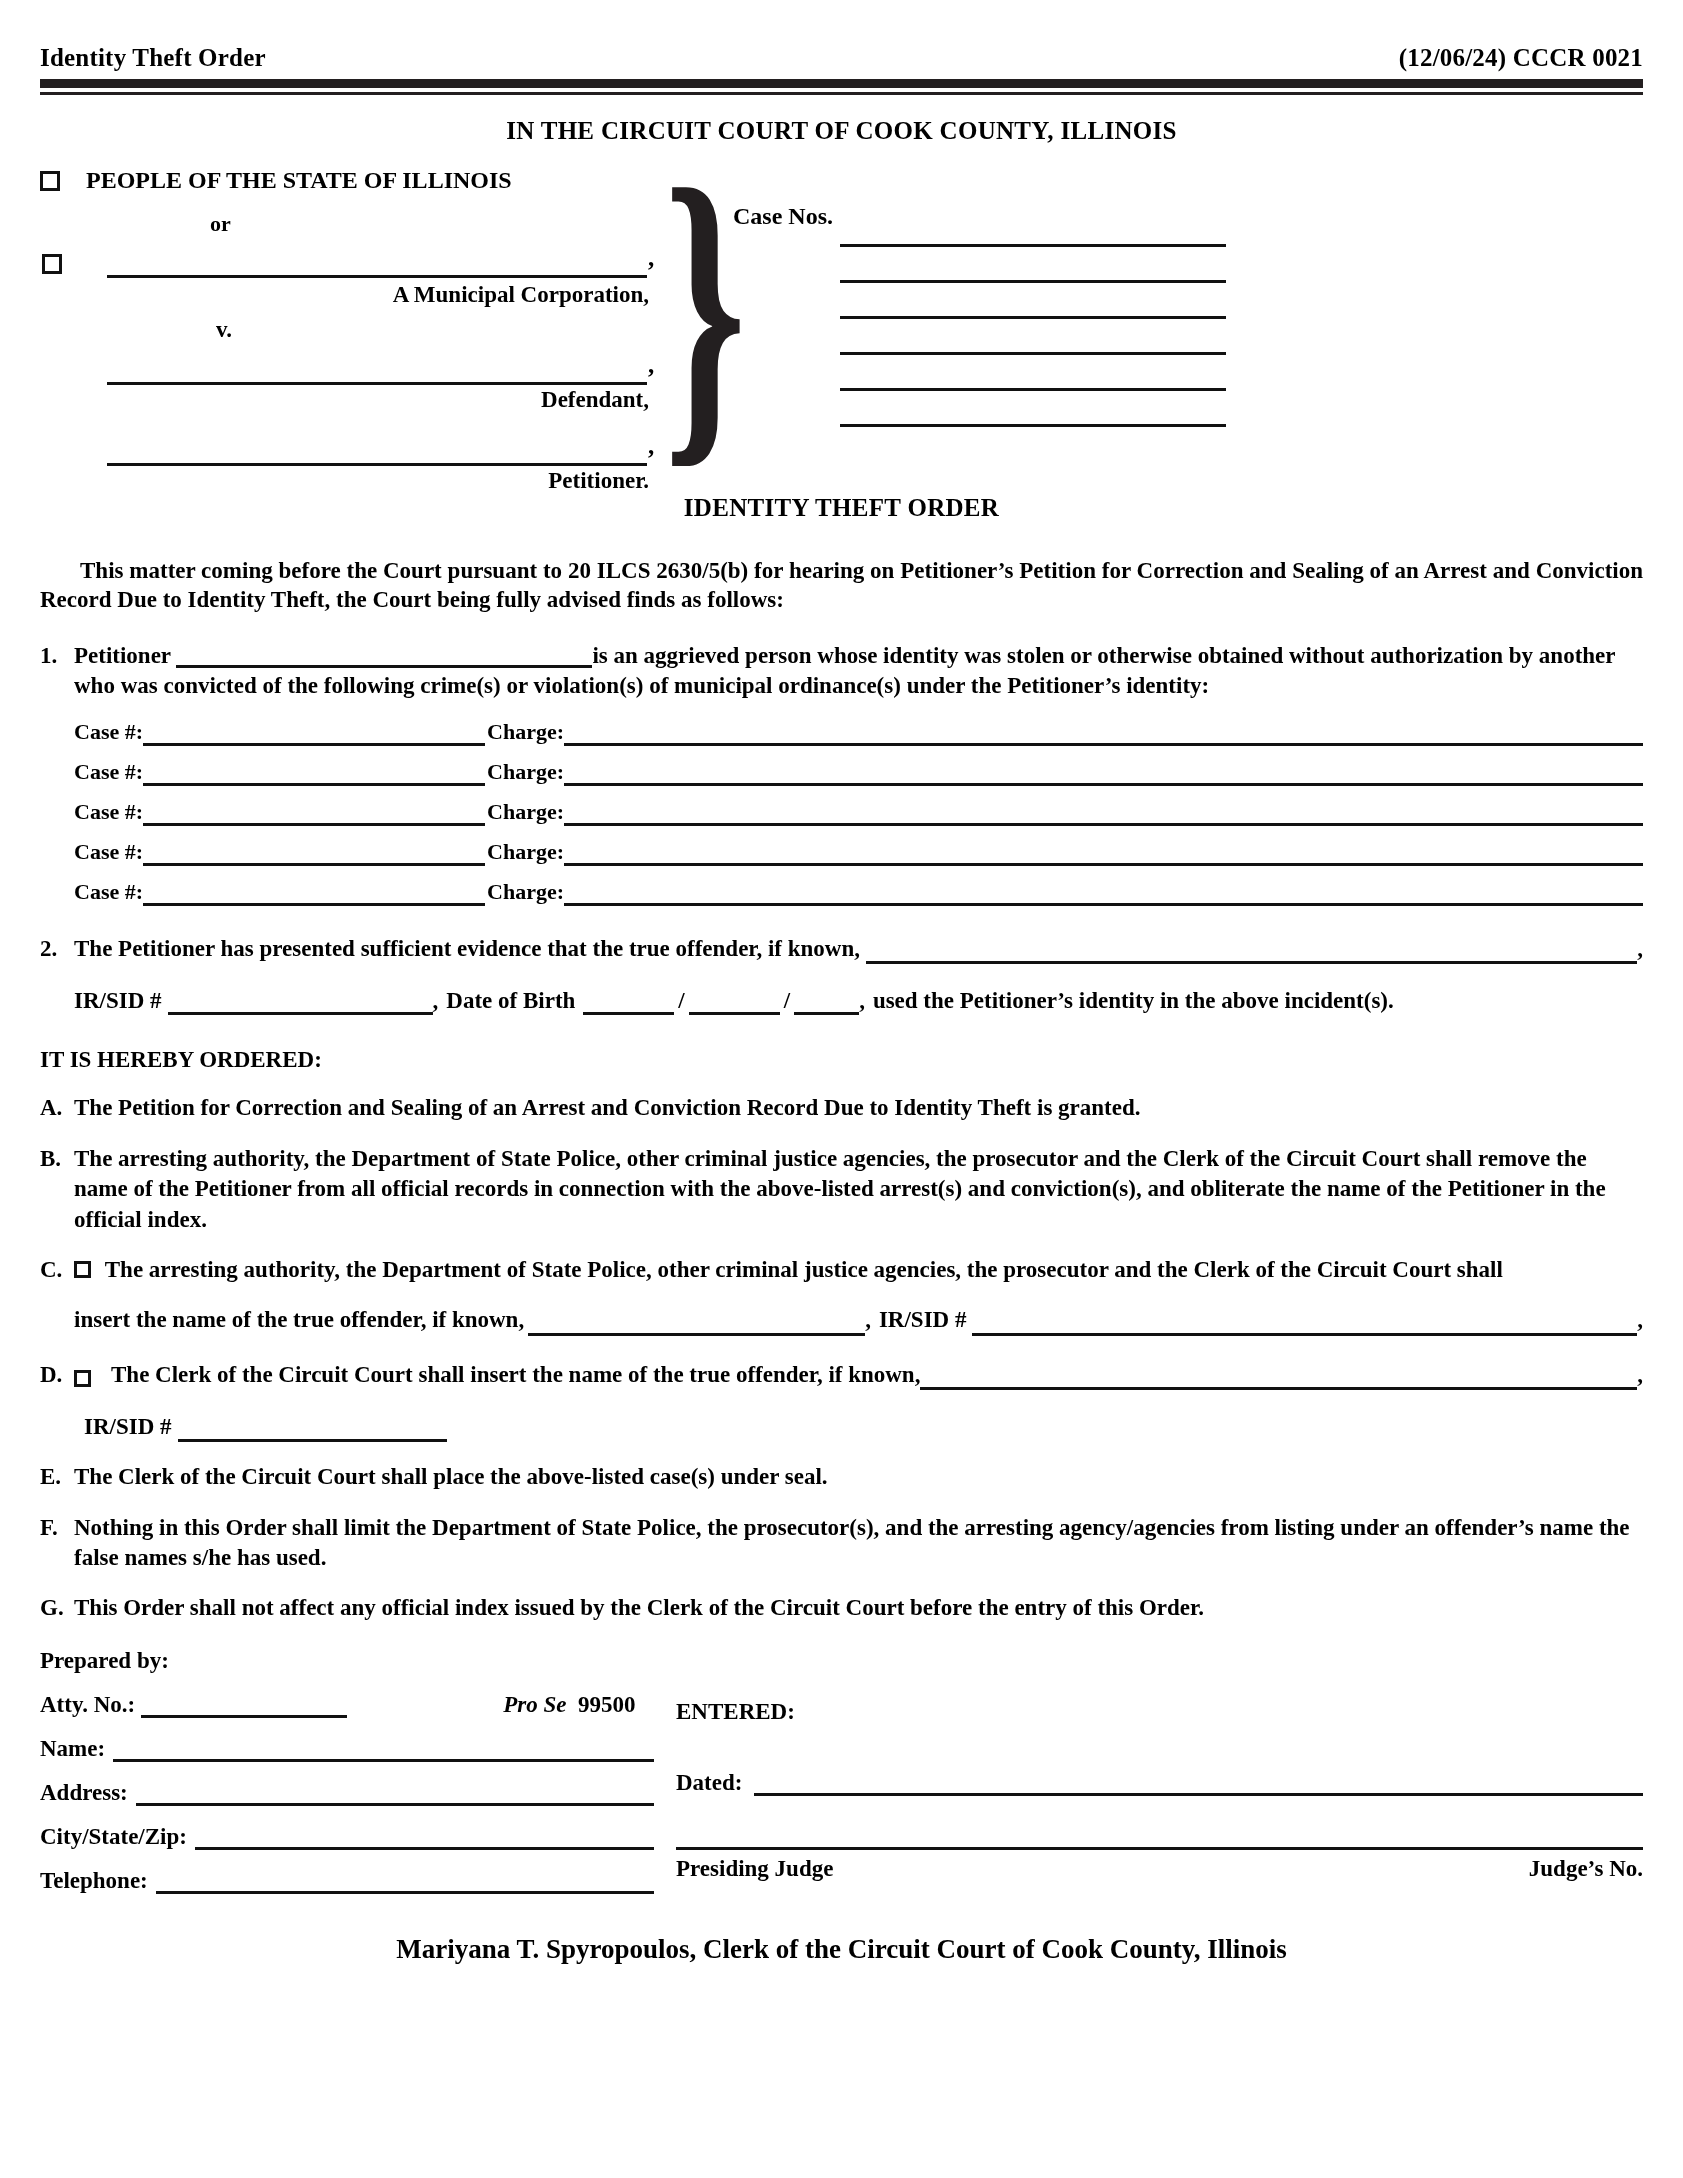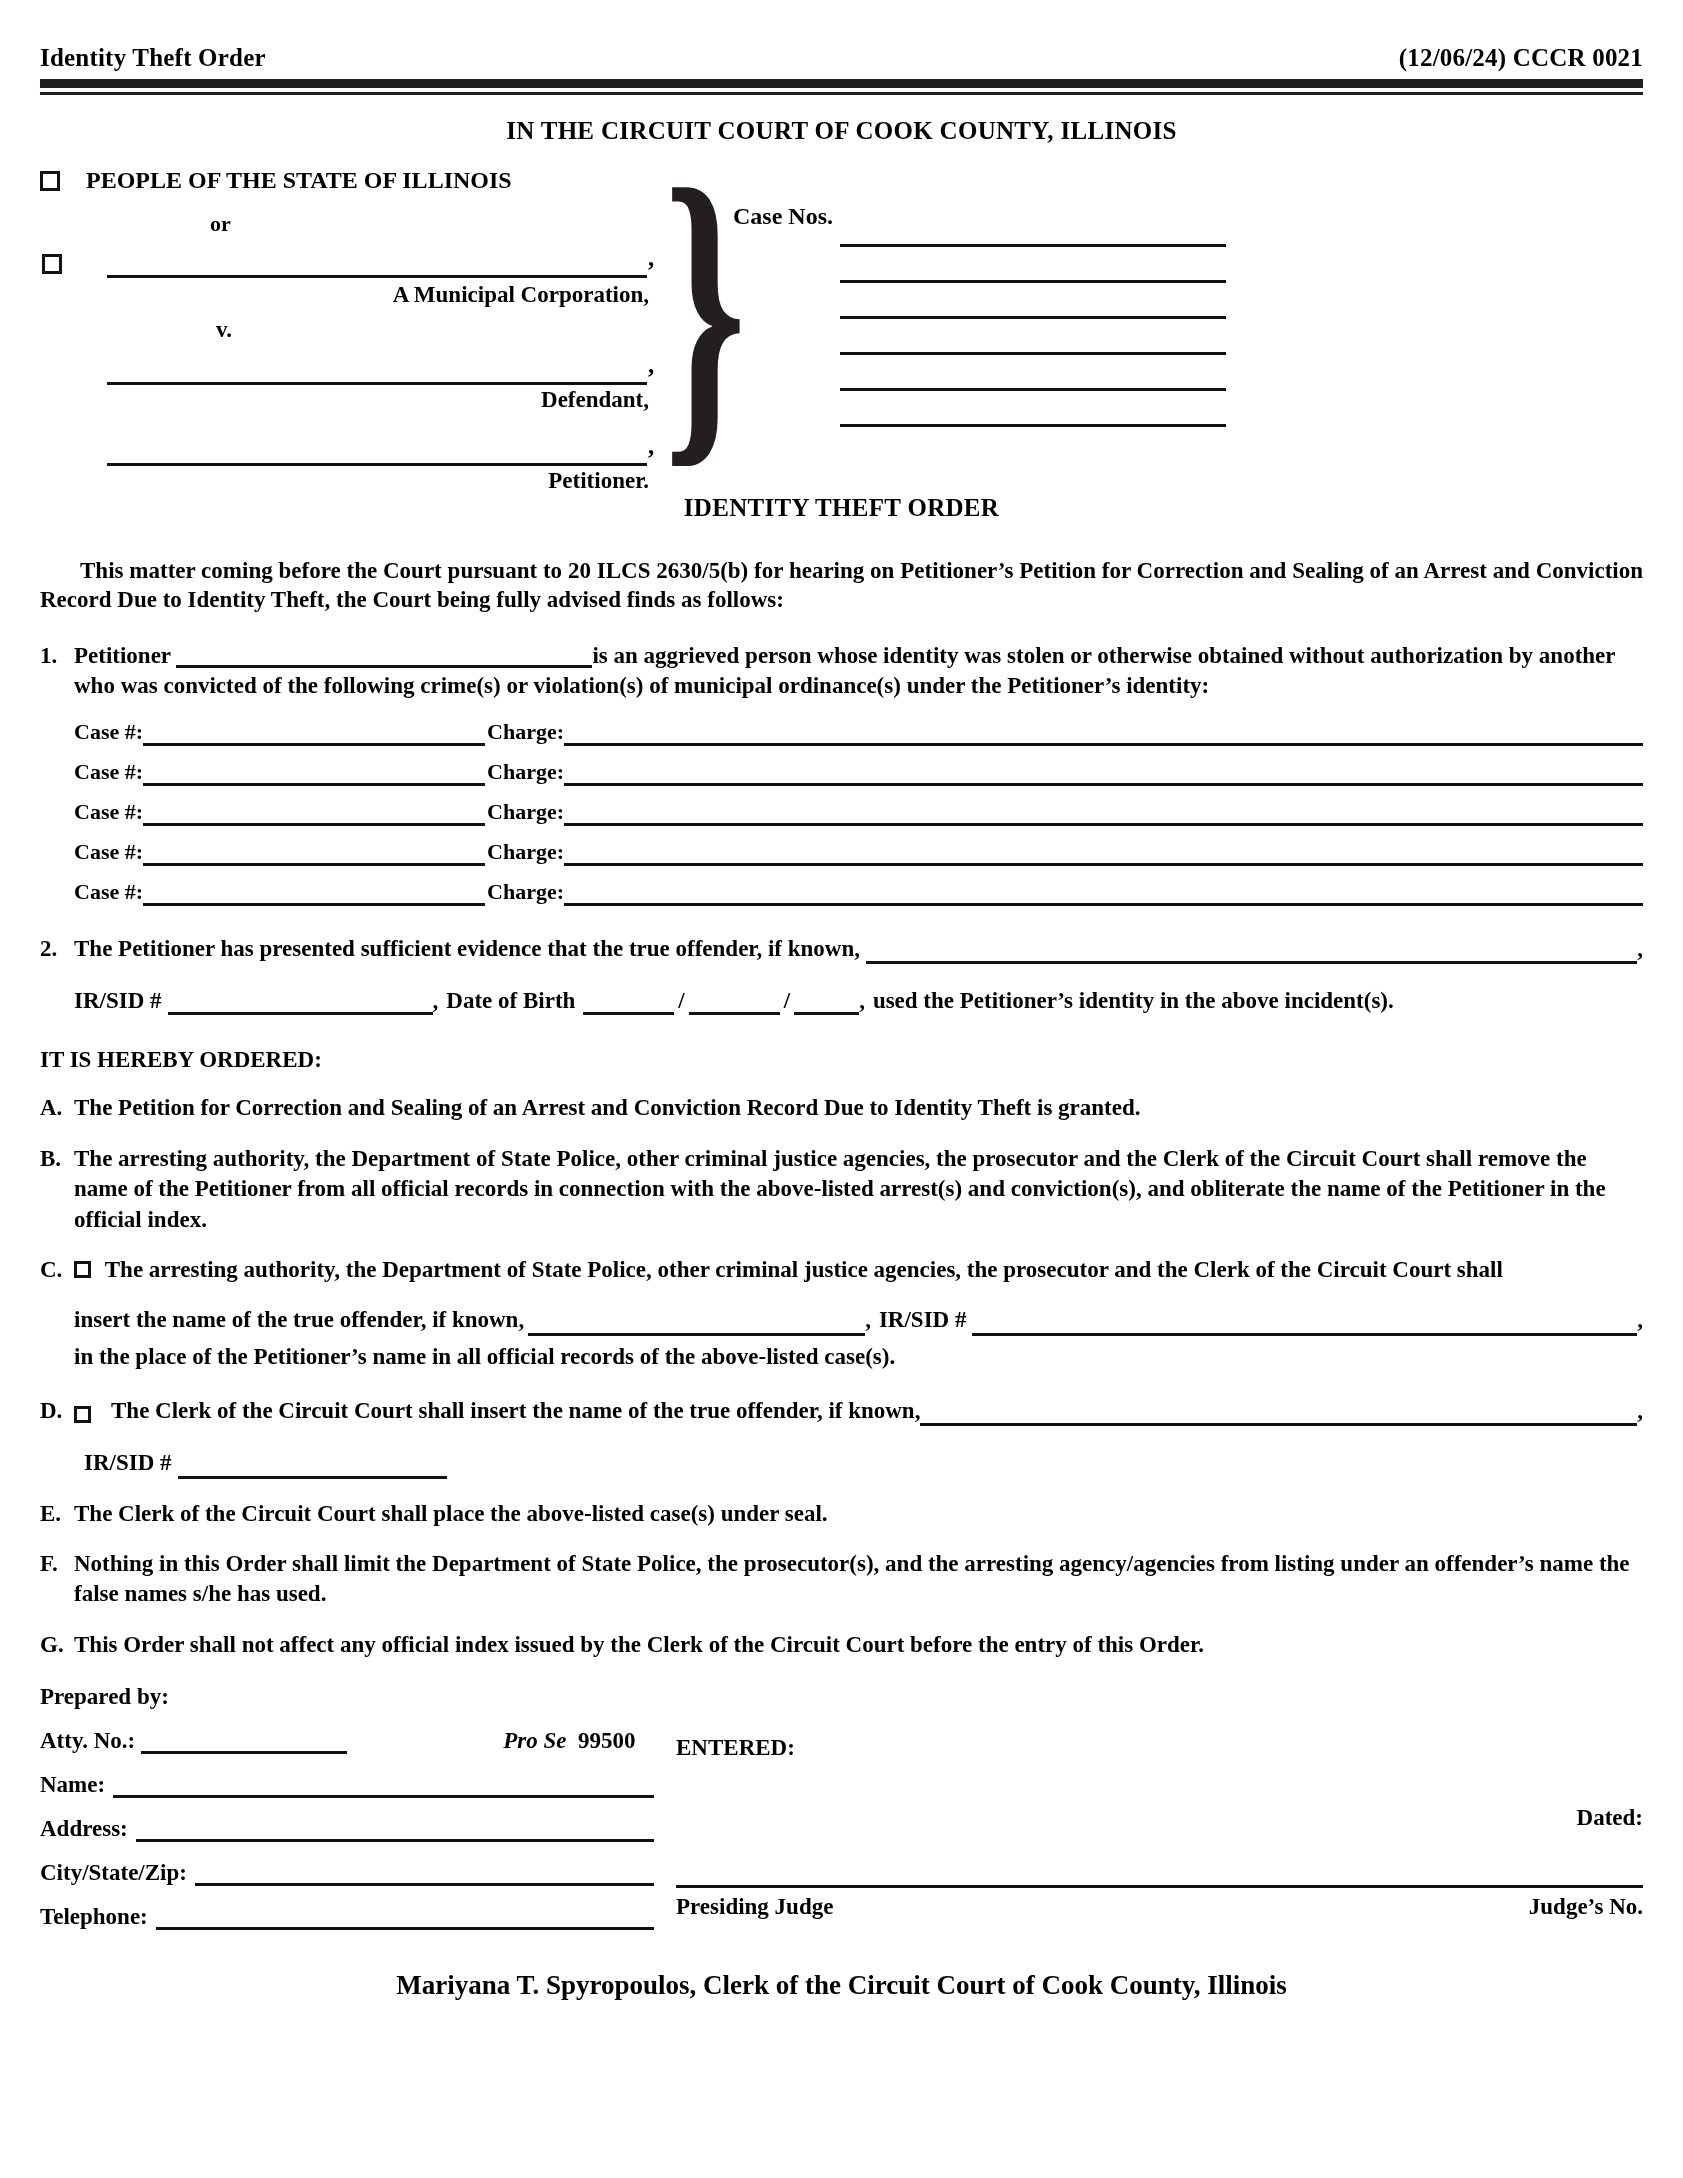"in the place of the" div { html: <div>in the place of the Petitioner’s name in all official records of the above-listed case(s).</div> -> none }
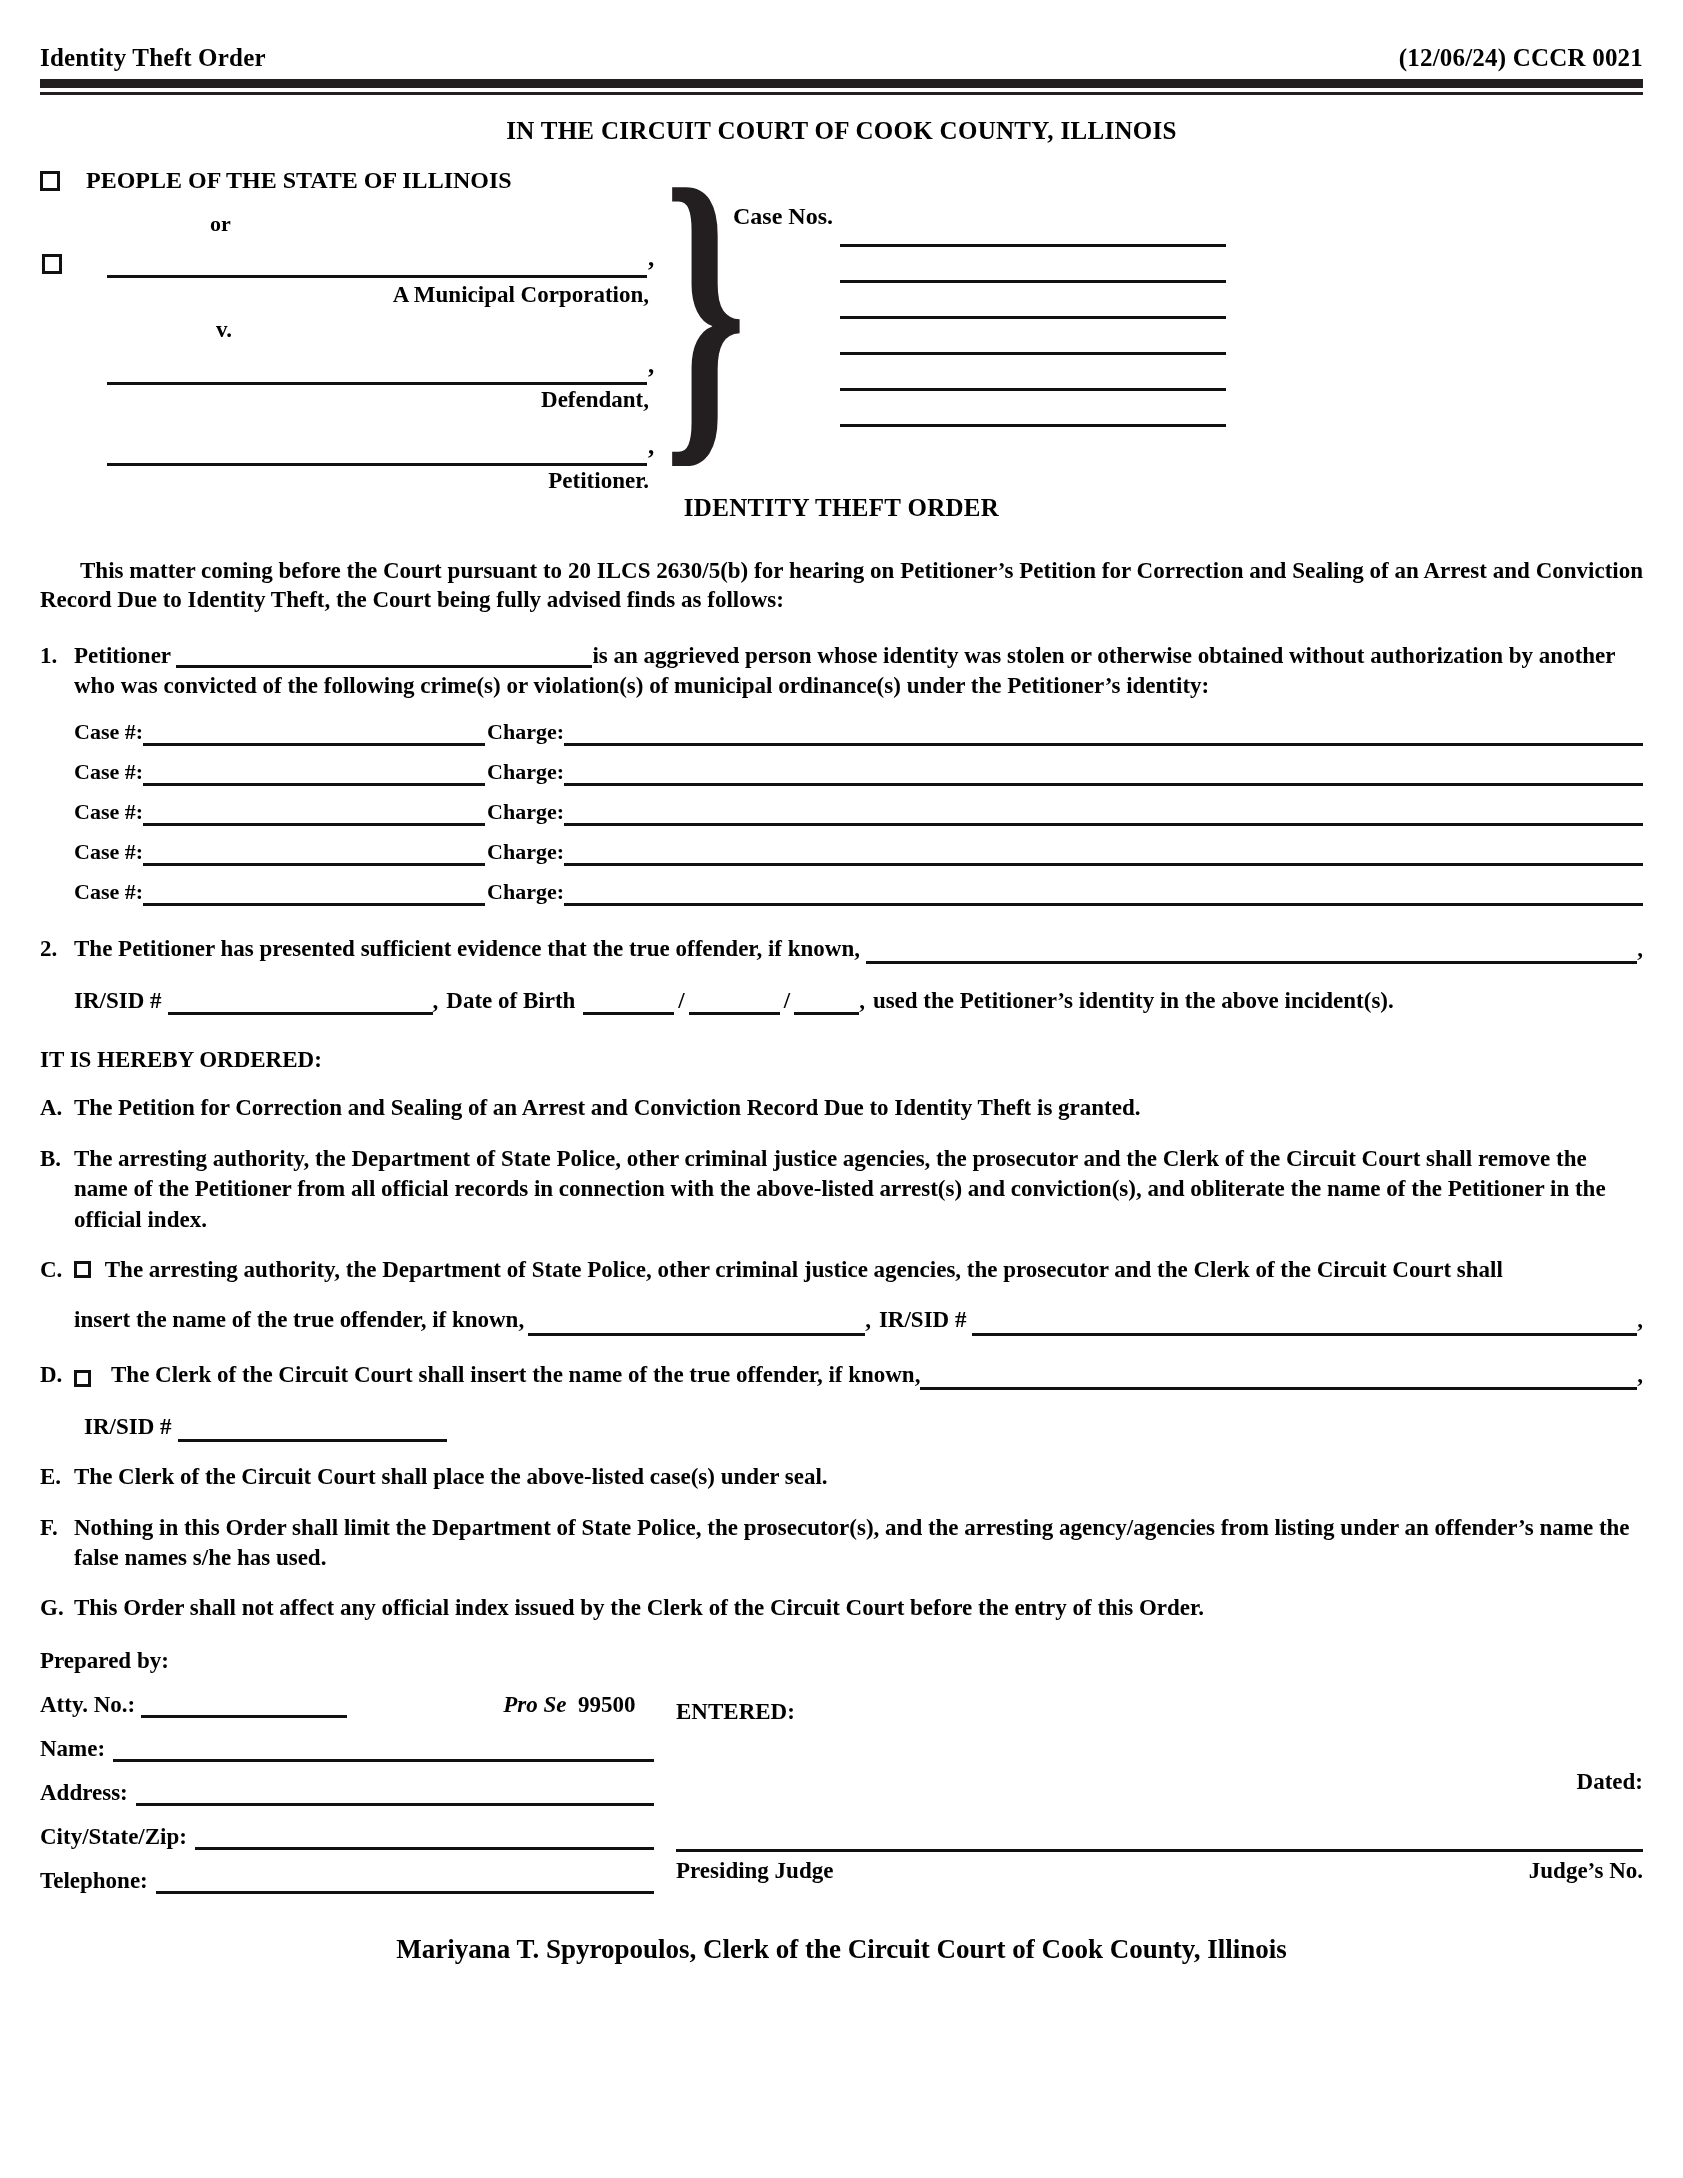"Dated:" .dated-row { flex-direction: column -> none }
